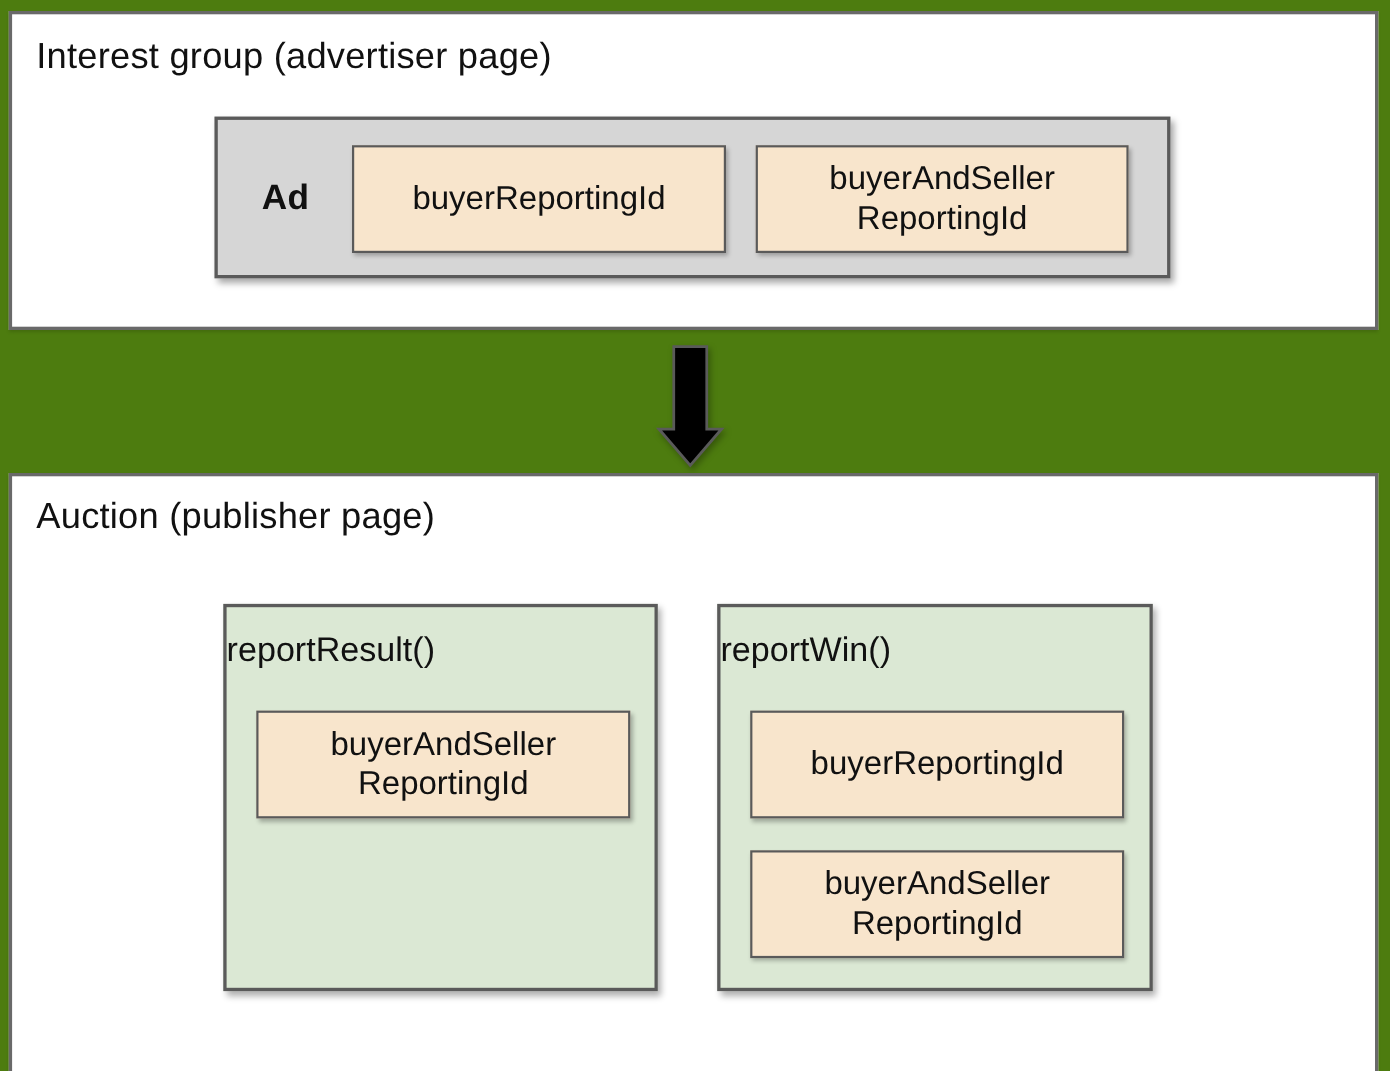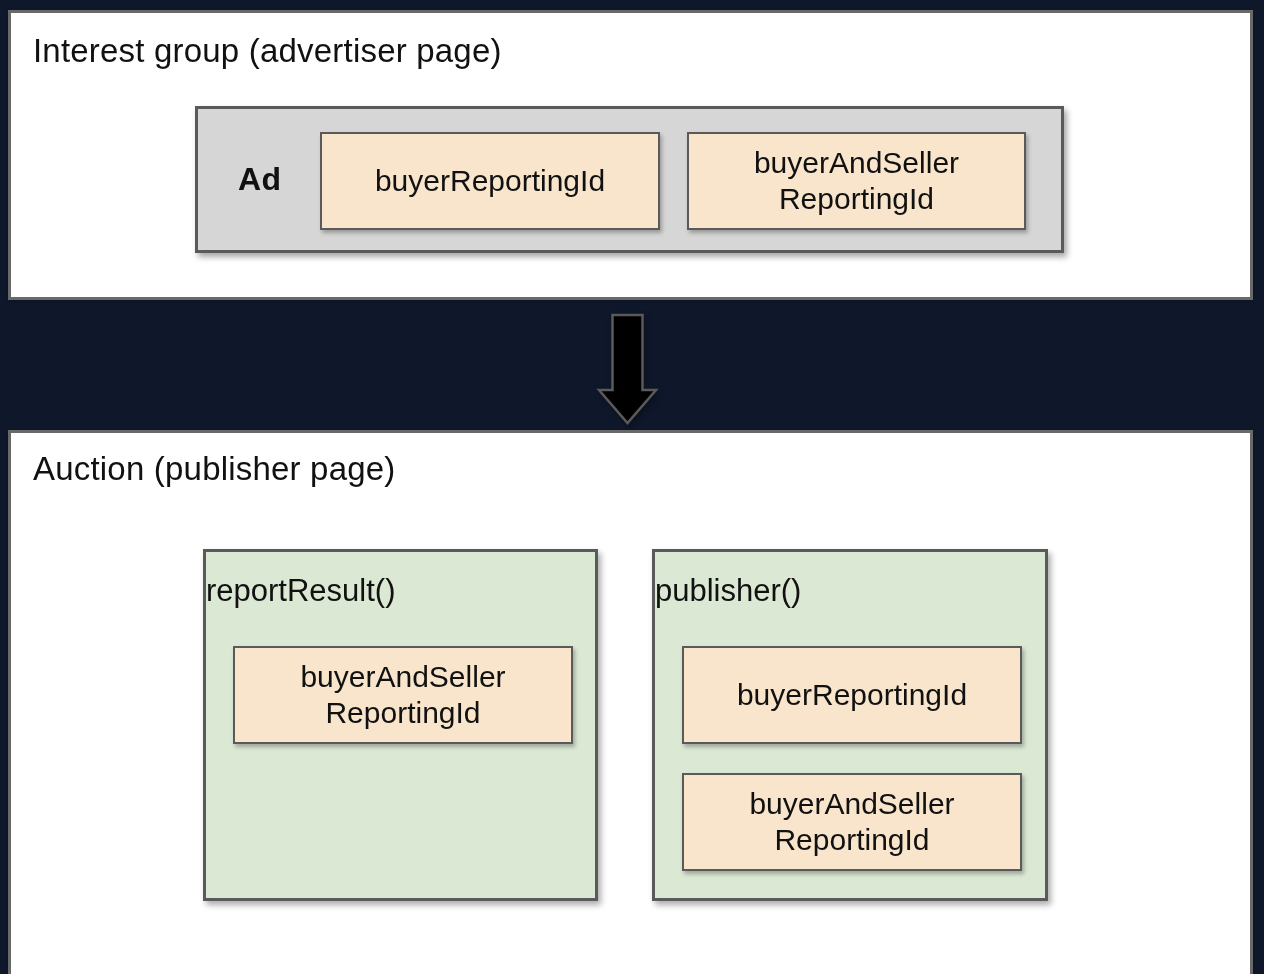"Interest group (advertiser page)" .stage { background: #0f172a -> #4d7c0f }
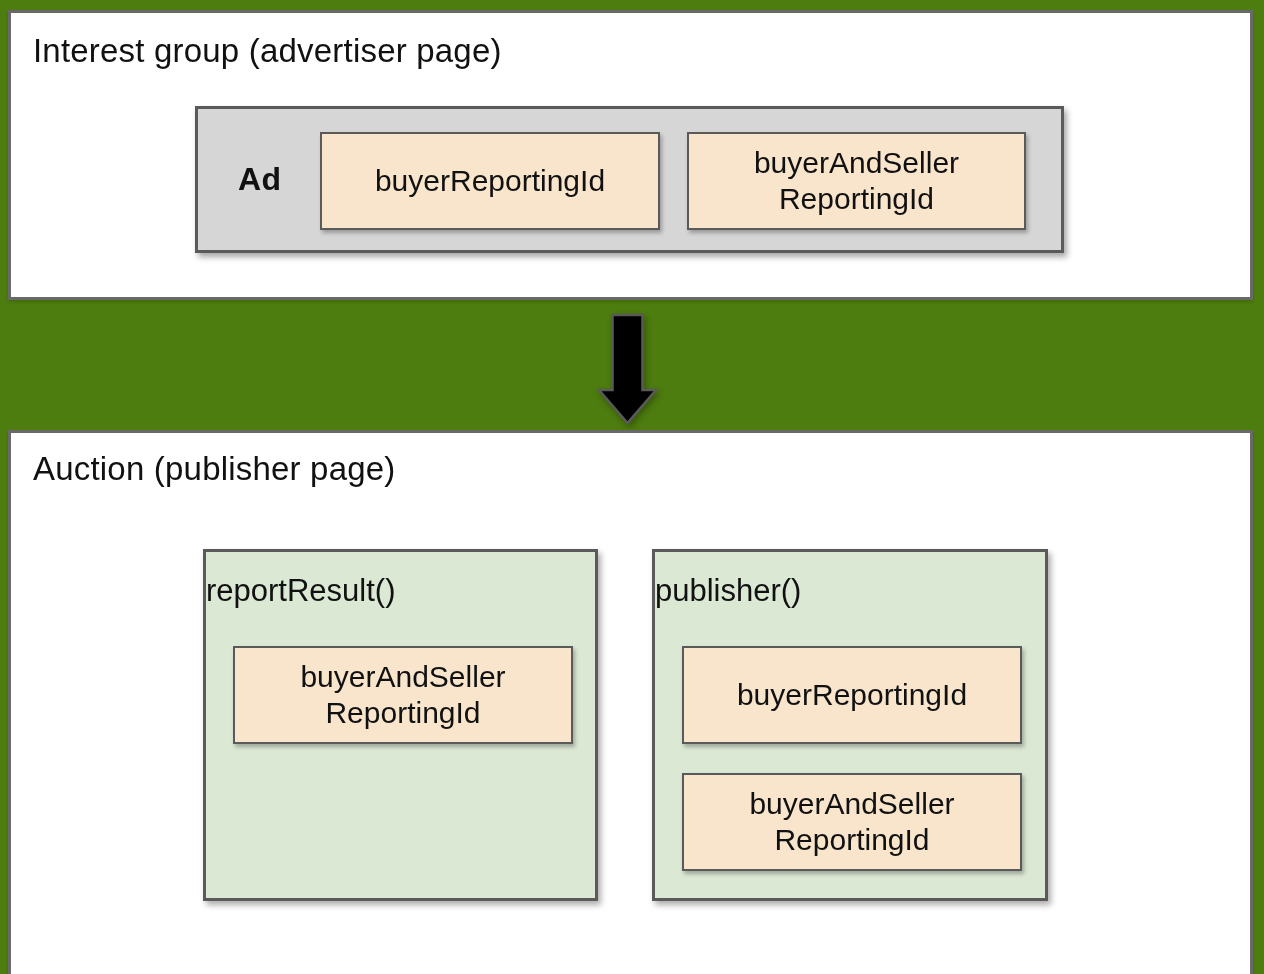"publisher()" div.fn-title { text: publisher -> reportWin }
